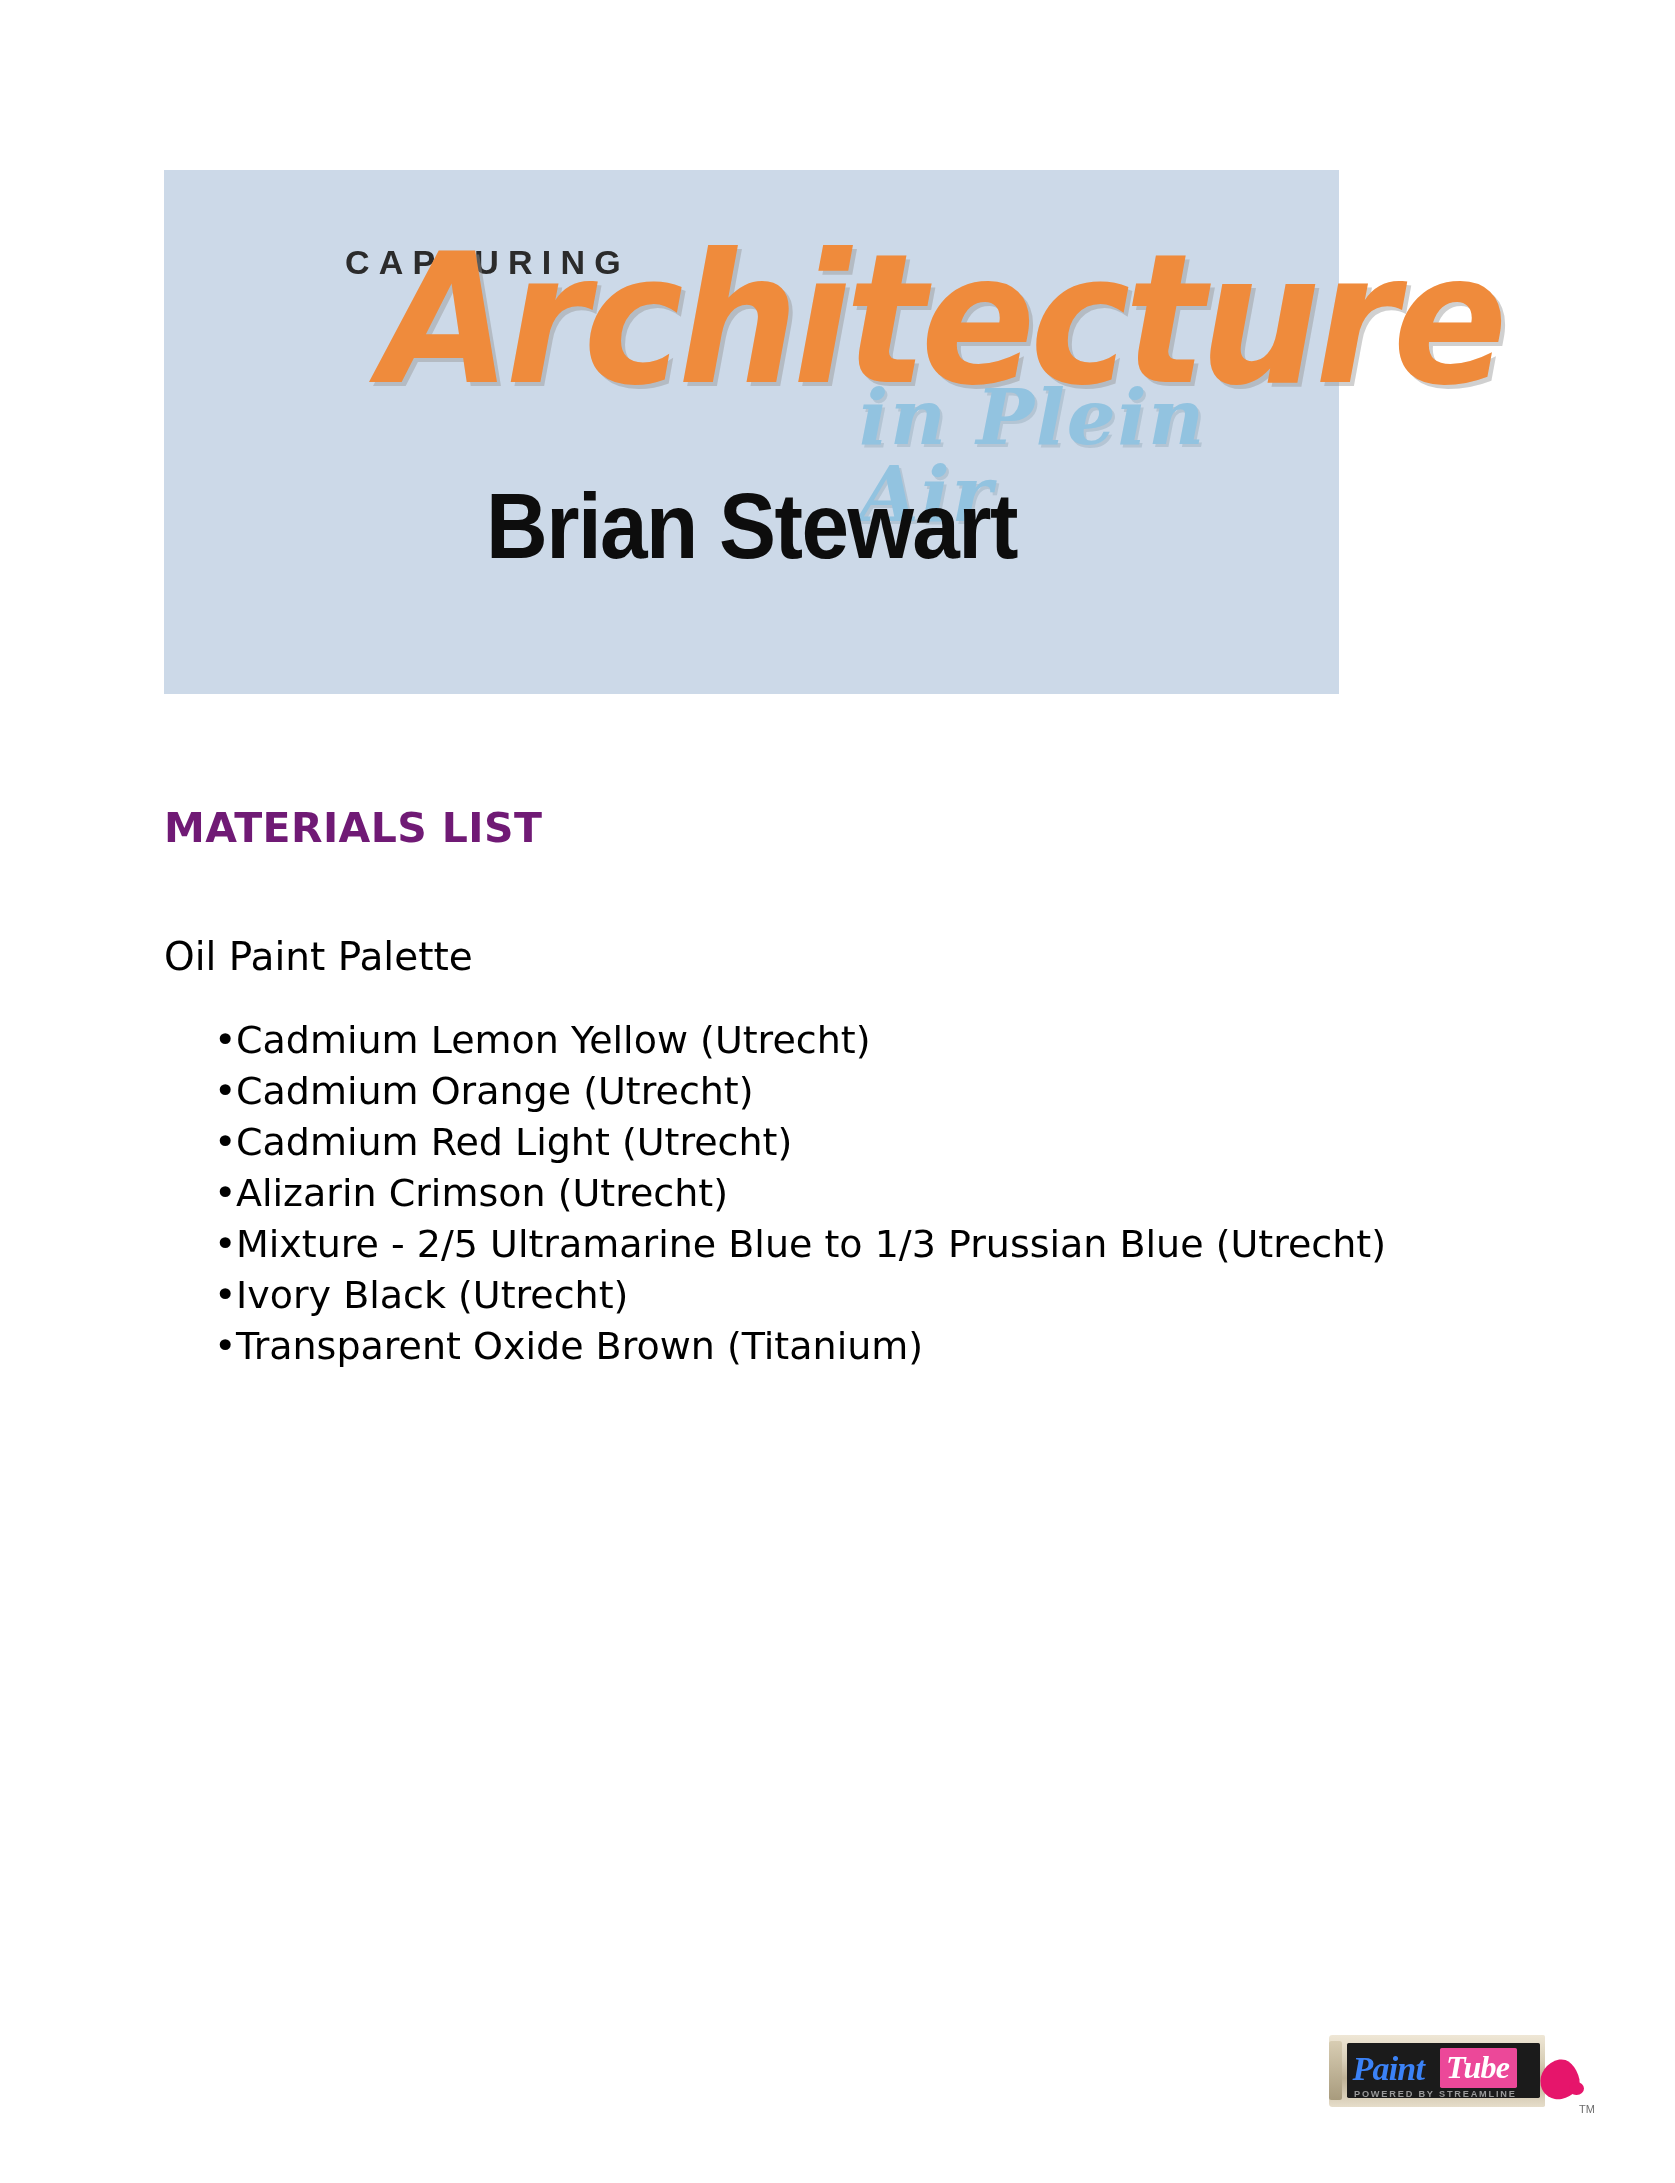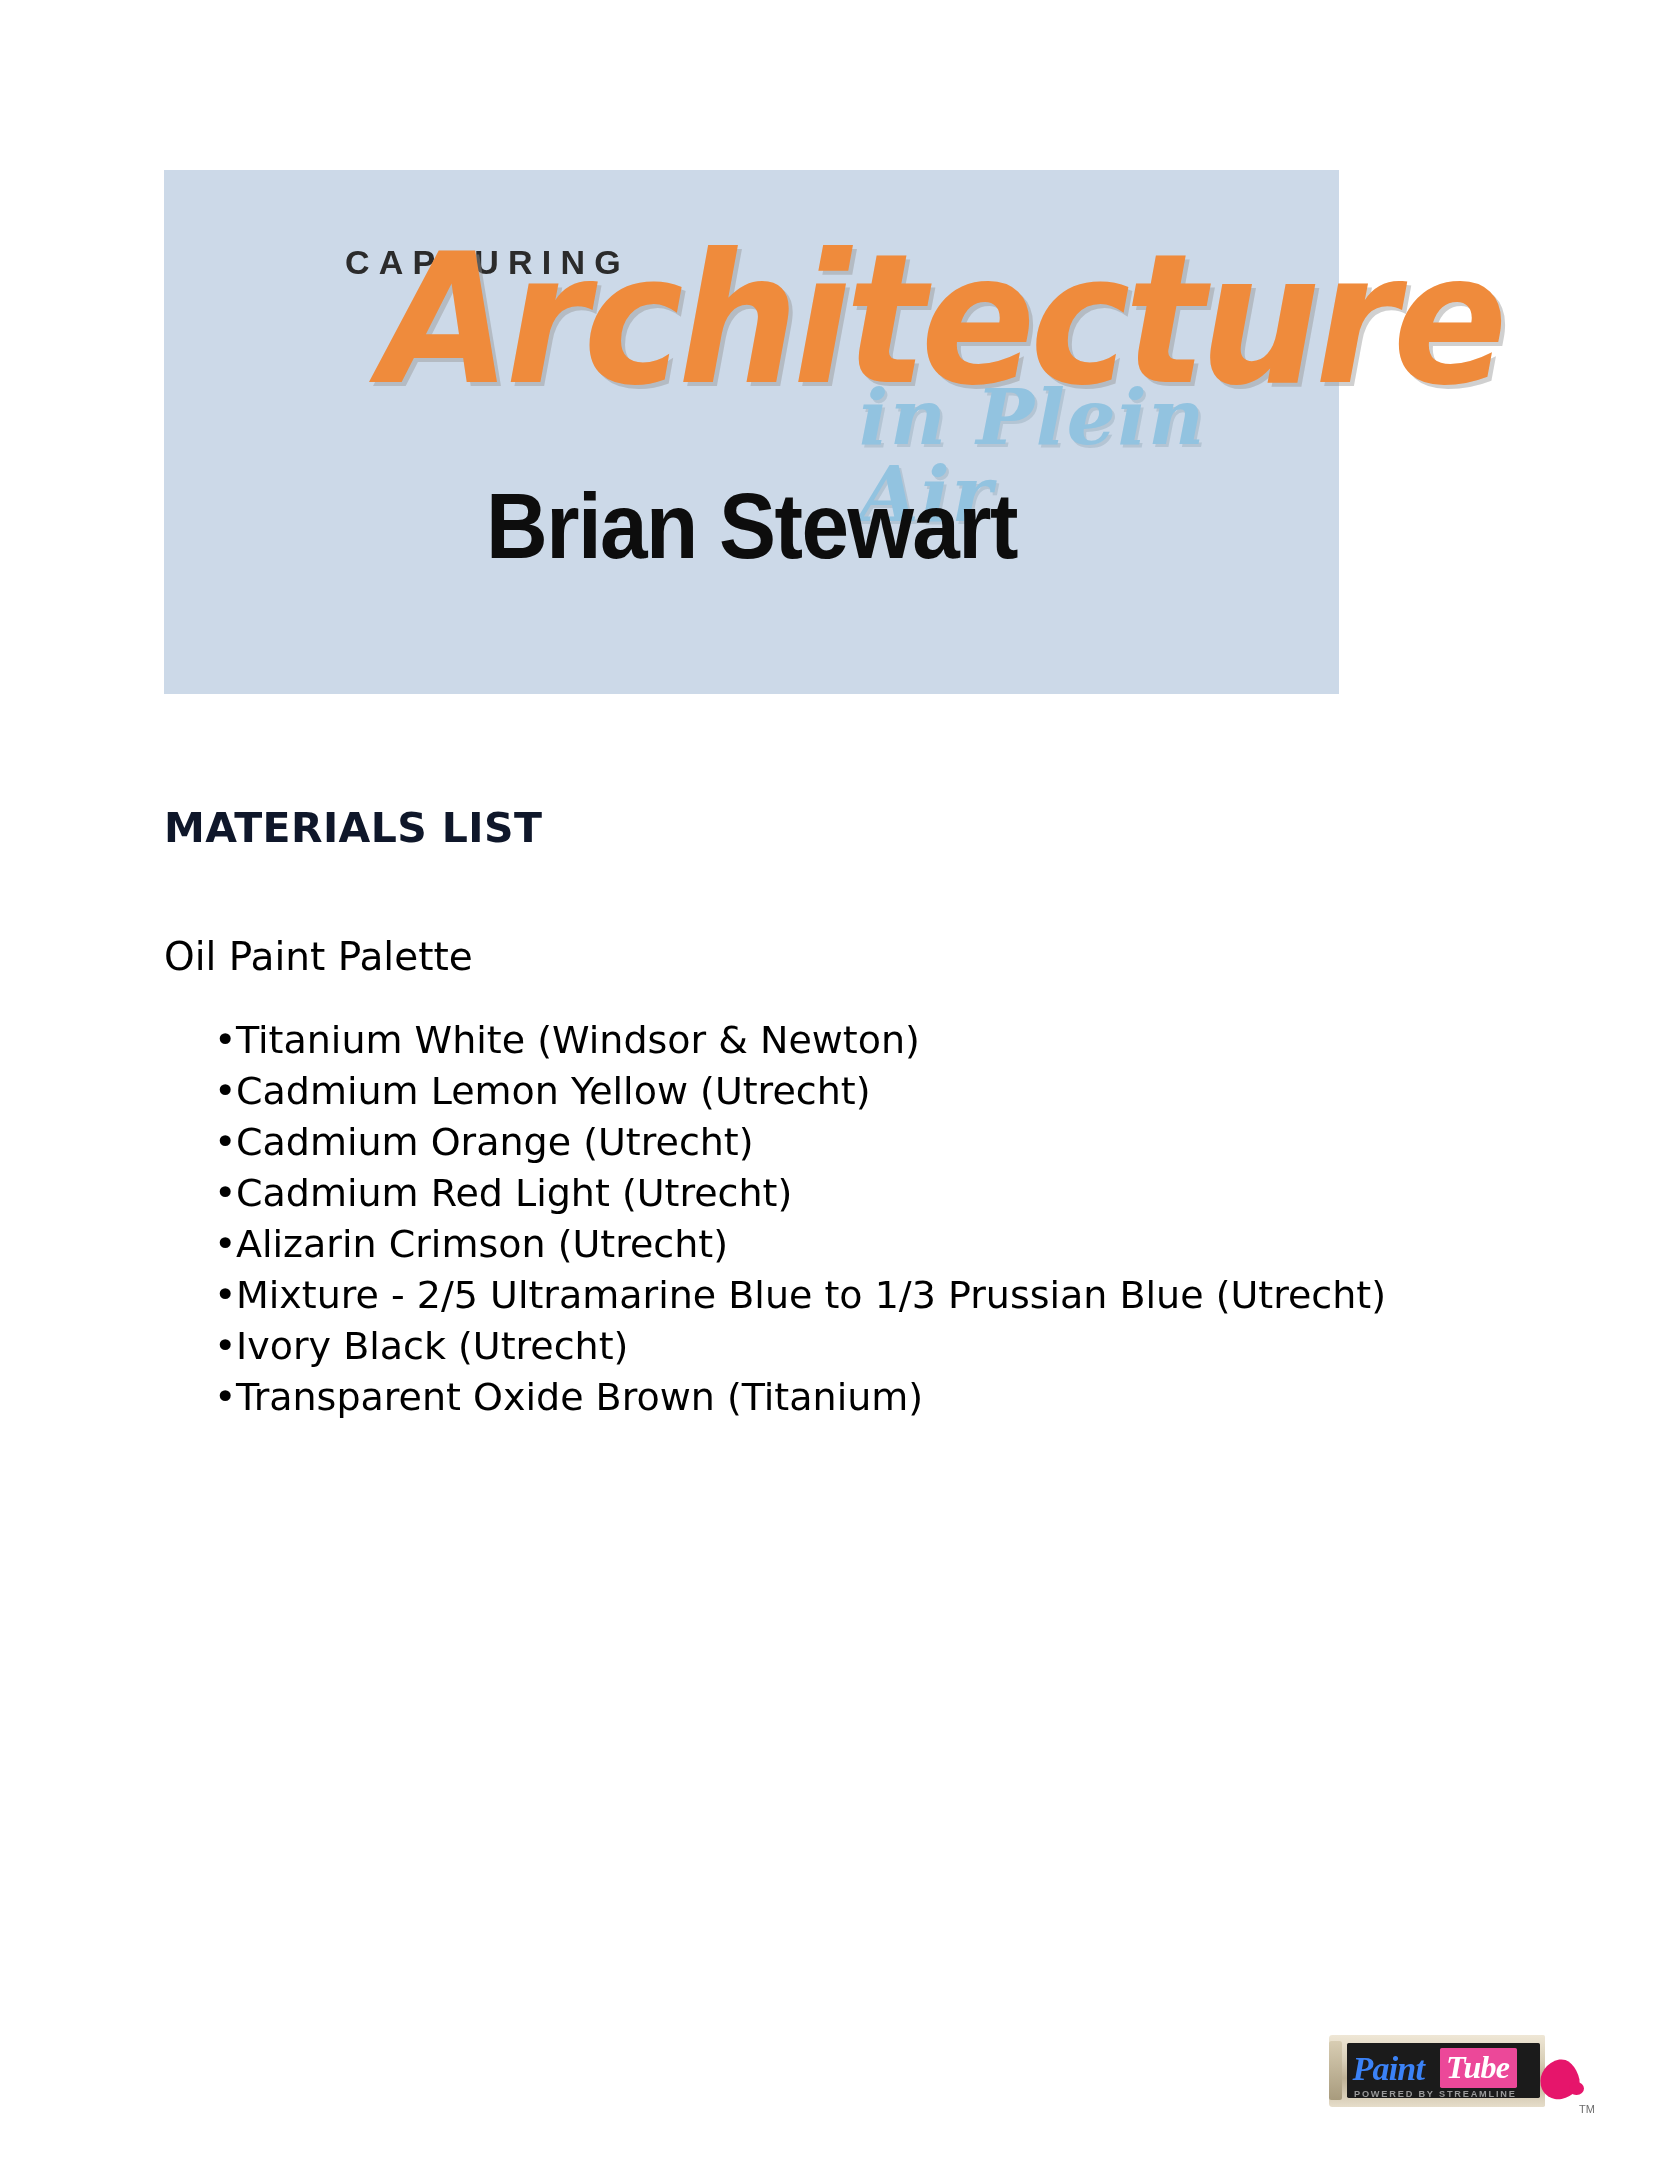"MATERIALS LIST" .materials-title { color: #0f172a -> #701a75 }
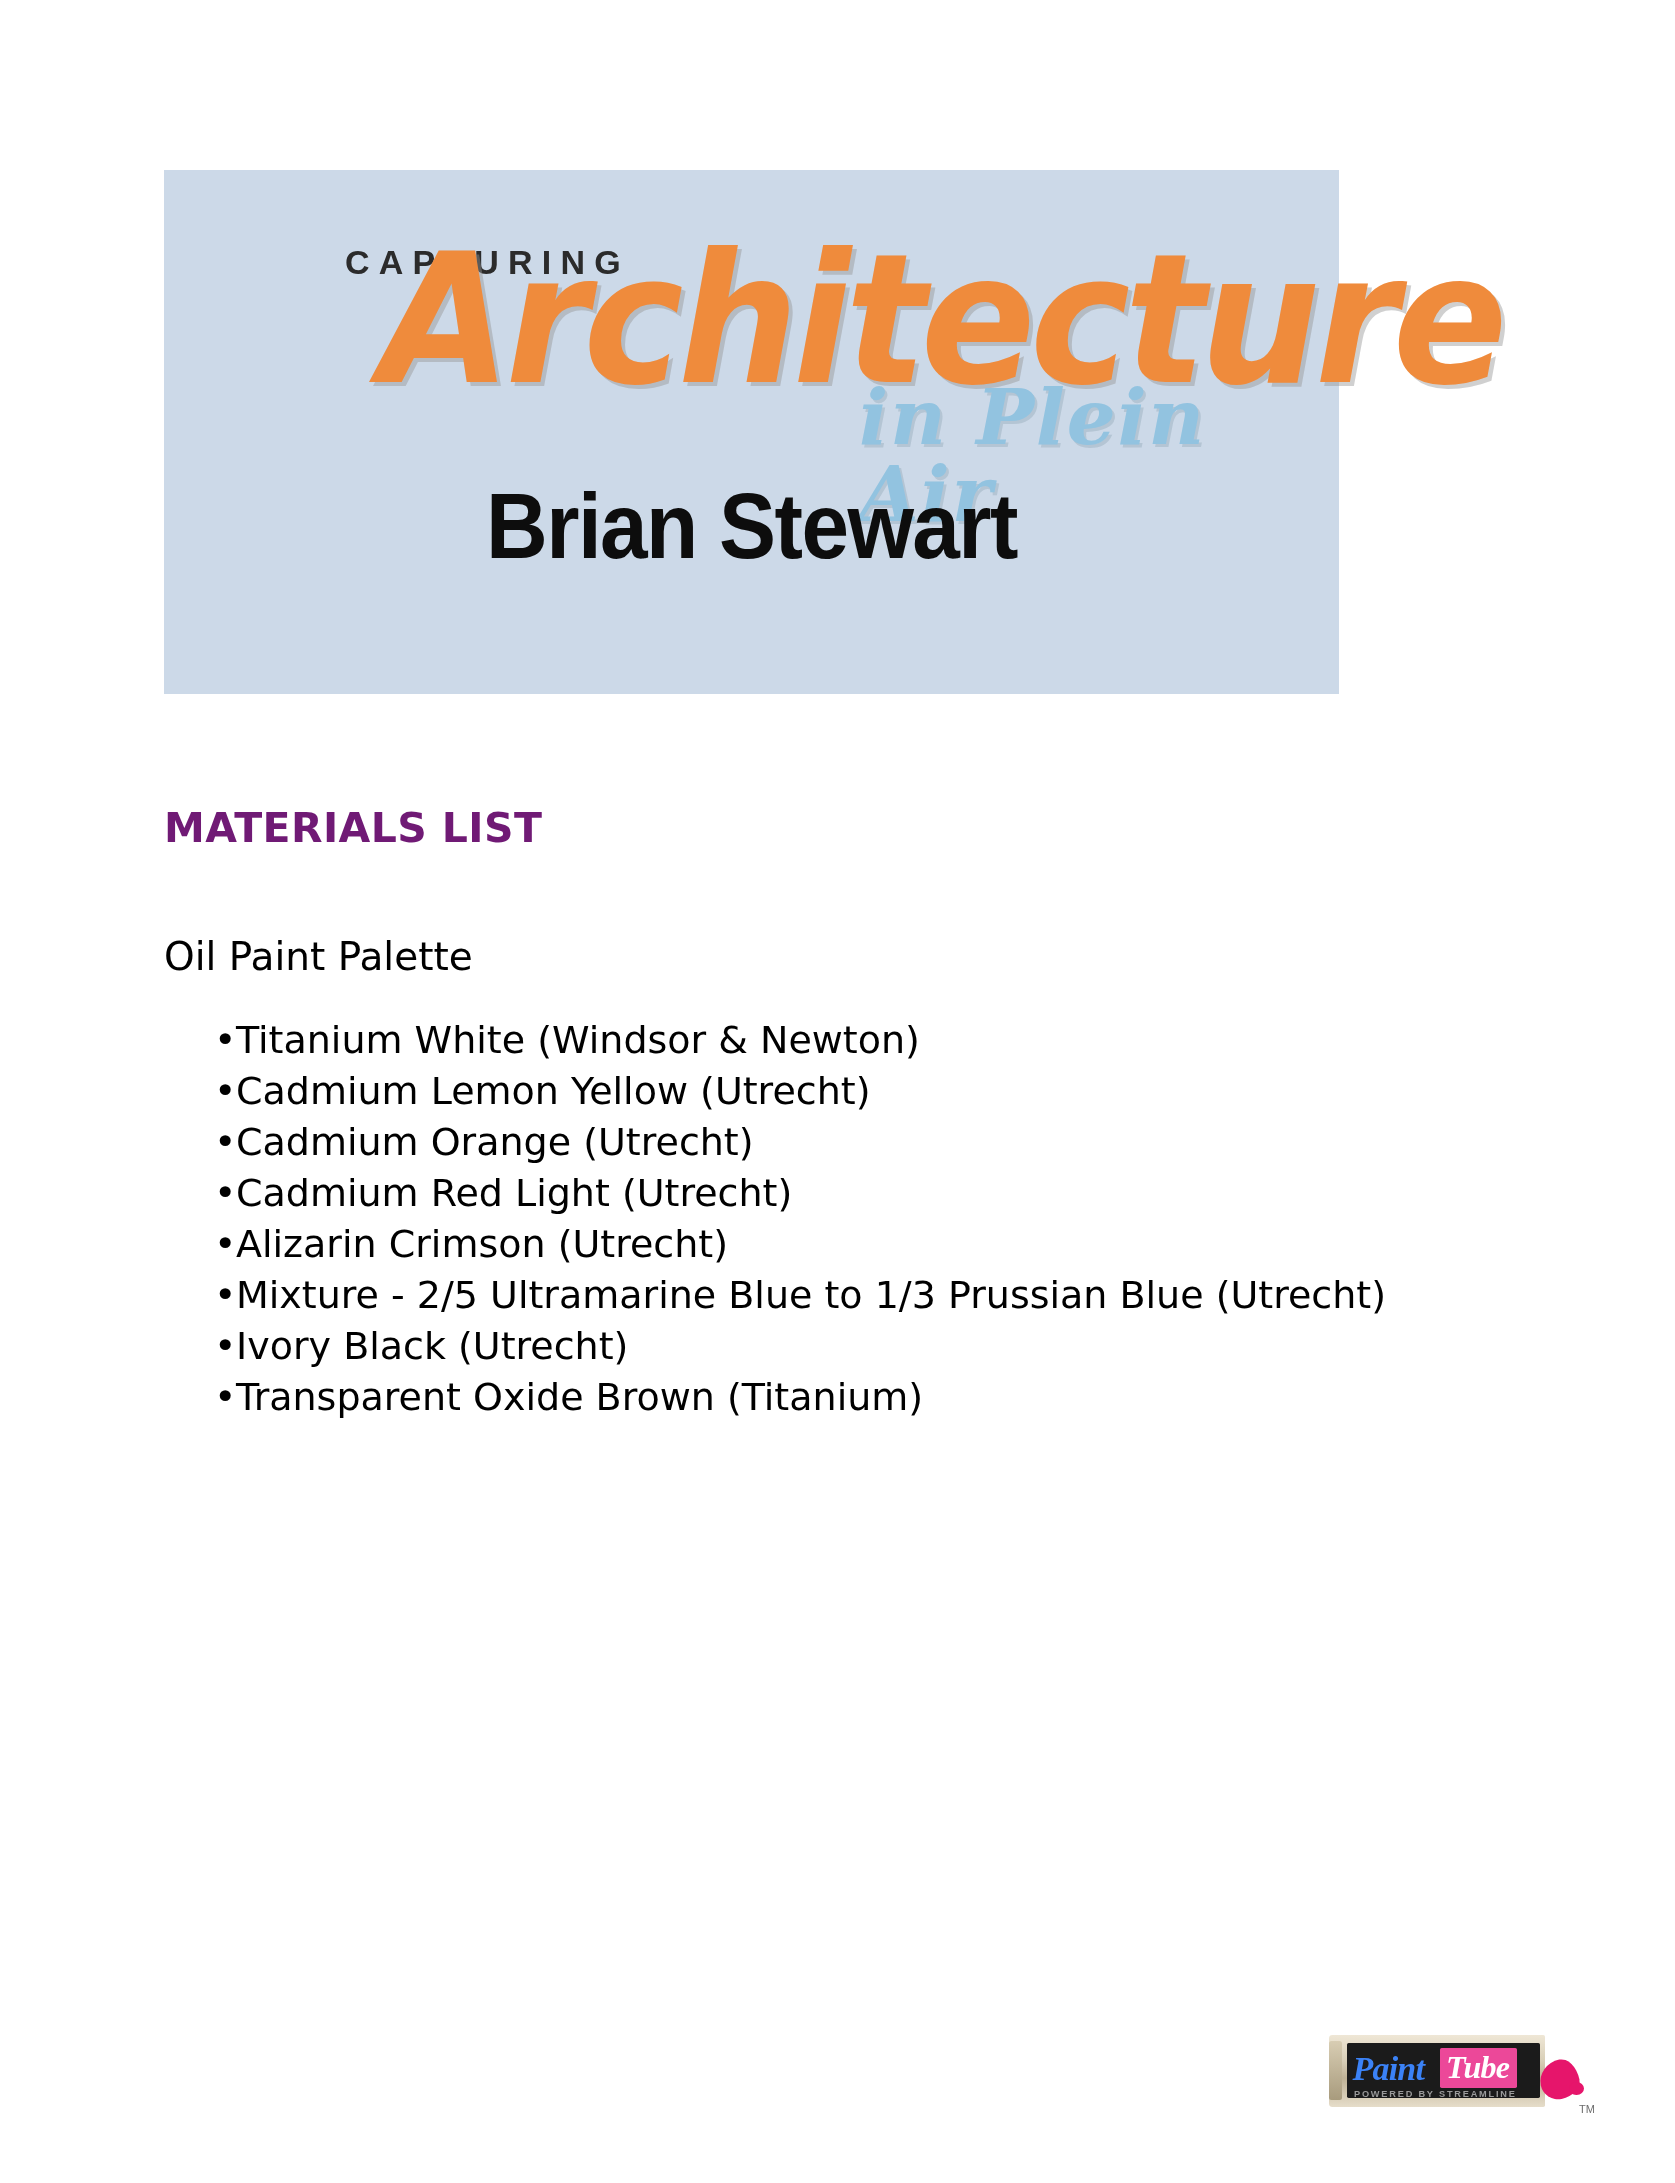"•Titanium White (Windsor & Newton)" li { html: <li><span>•</span><span>Titanium White (Windsor &amp; Newton)</span></li> -> none }
